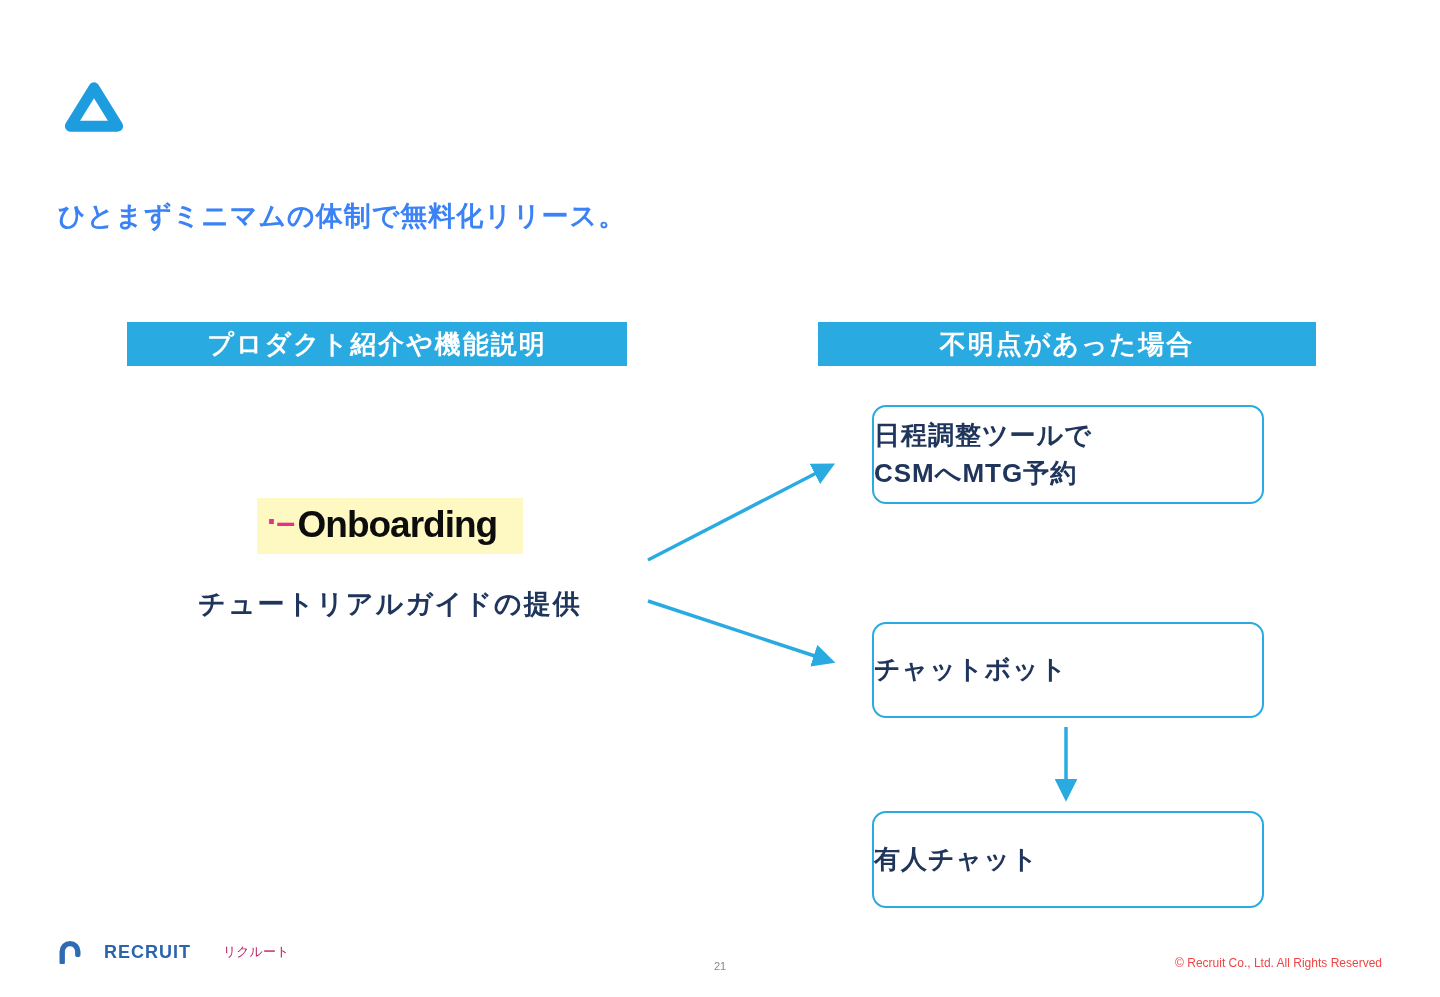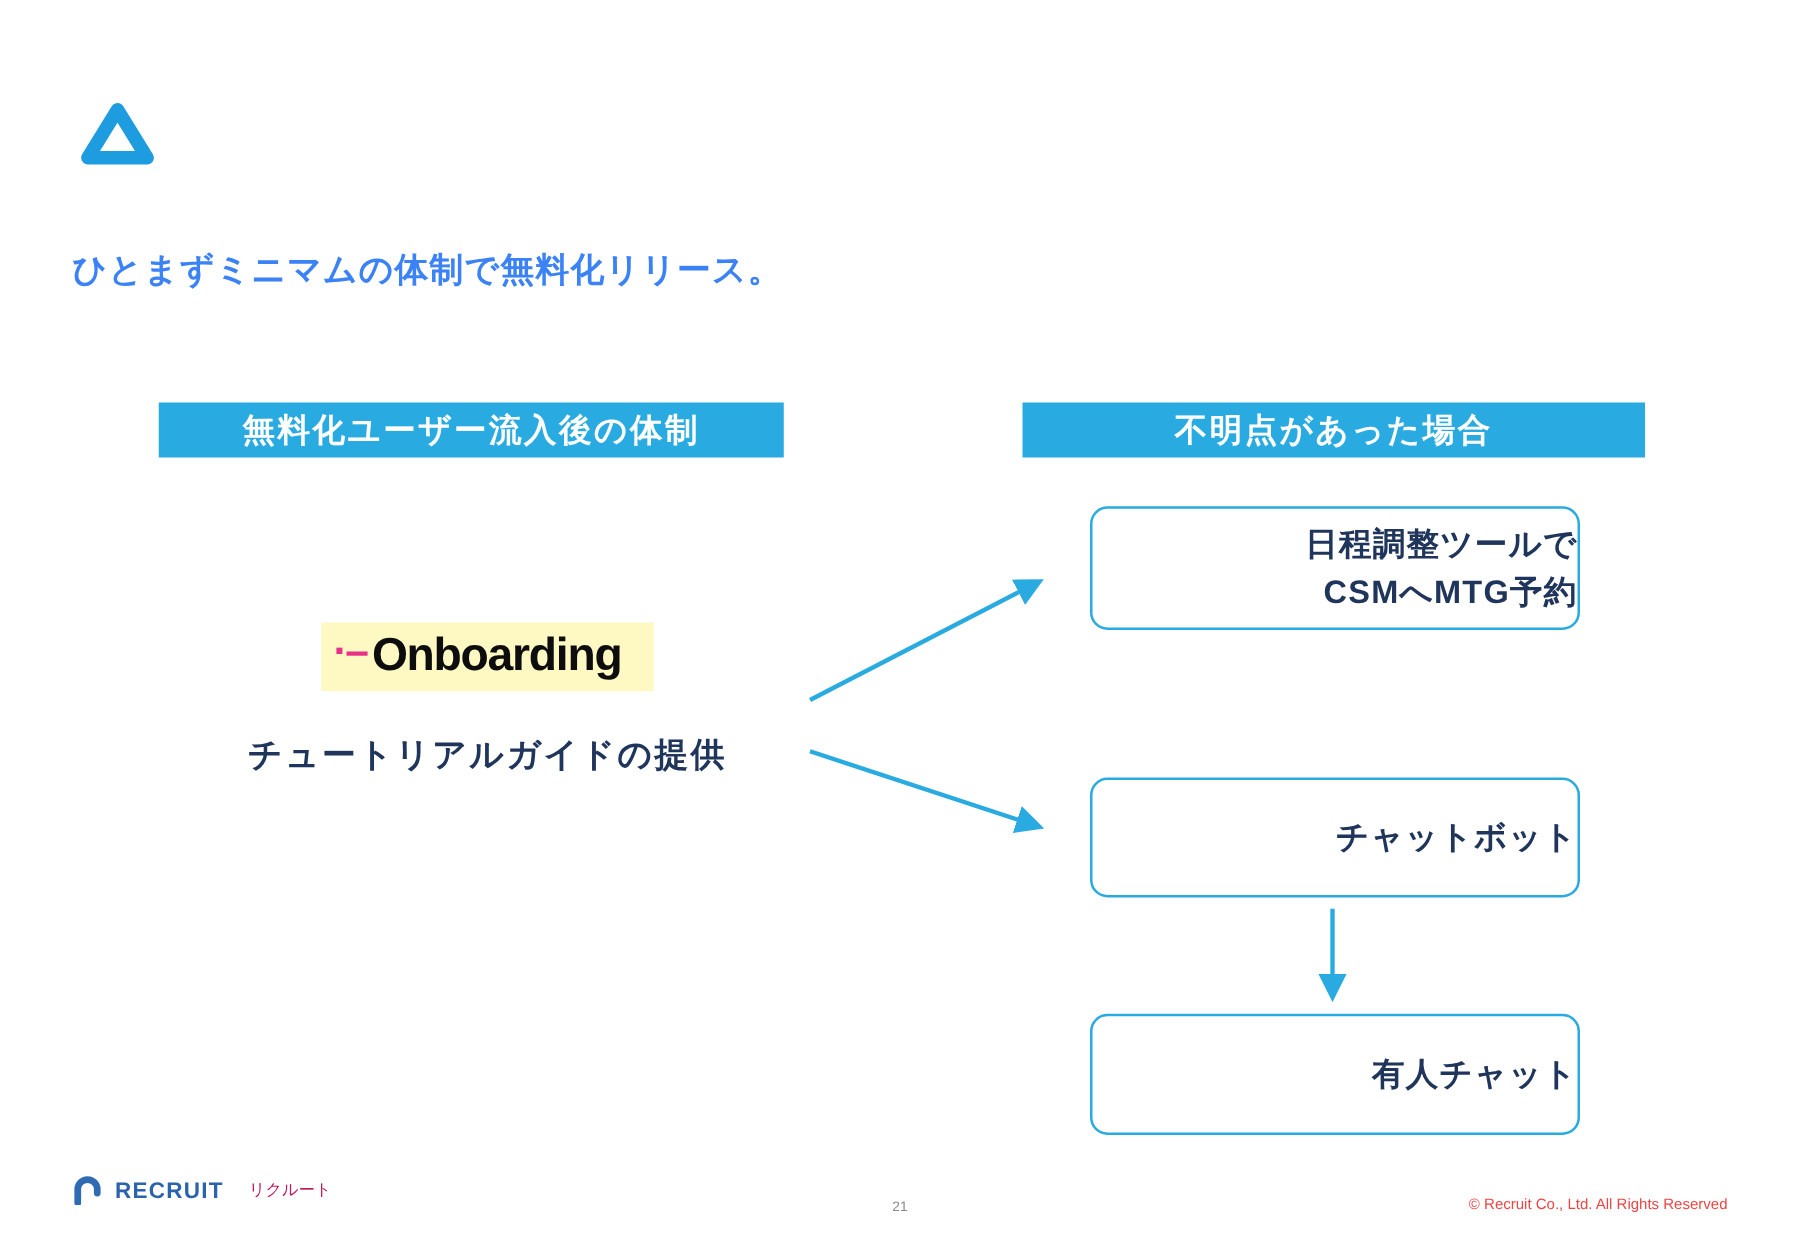"無料化ユーザー流入後の体制" div.section-bar { text: 無料化ユーザー流入後の体制 -> プロダクト紹介や機能説明 }
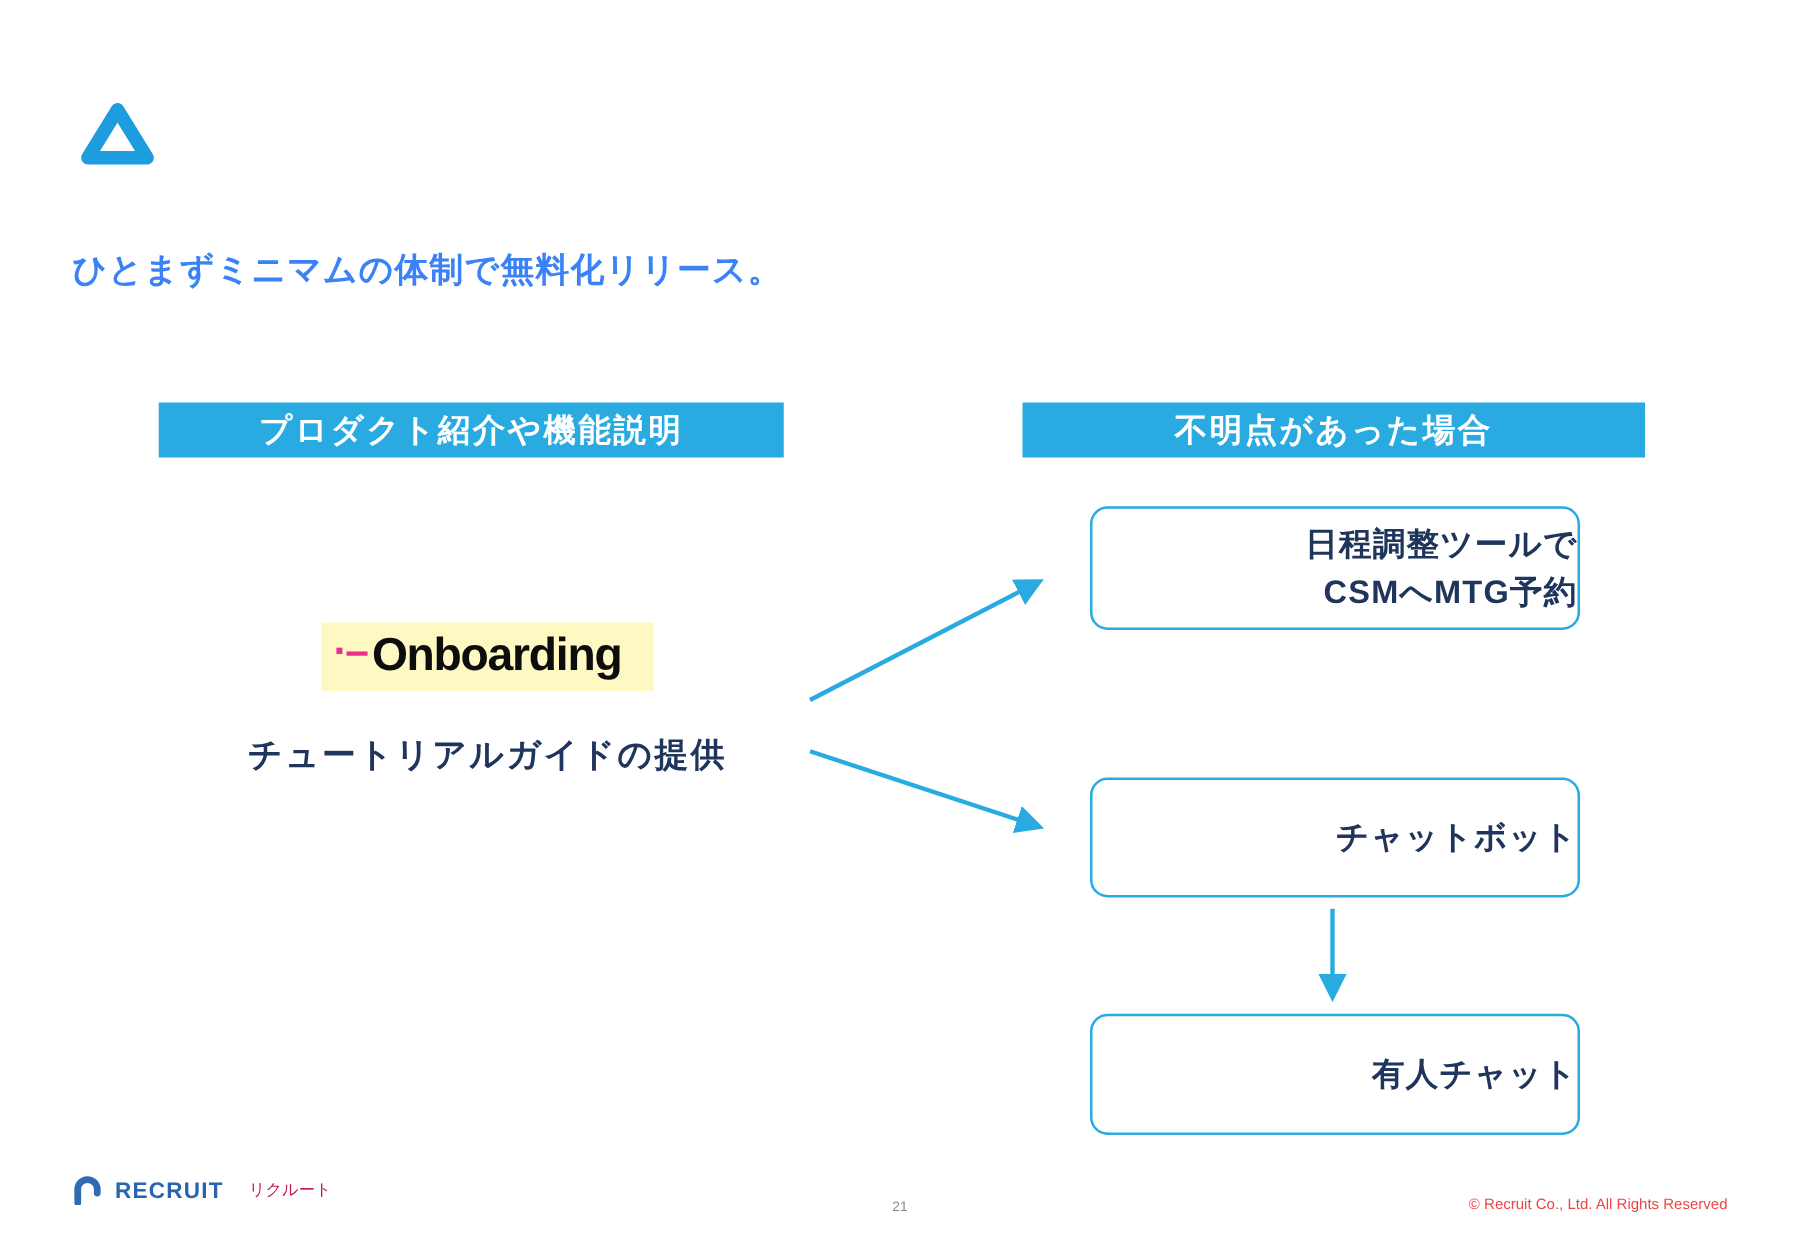"日程調整ツールで" .flow-box { align-items: flex-end -> flex-start }
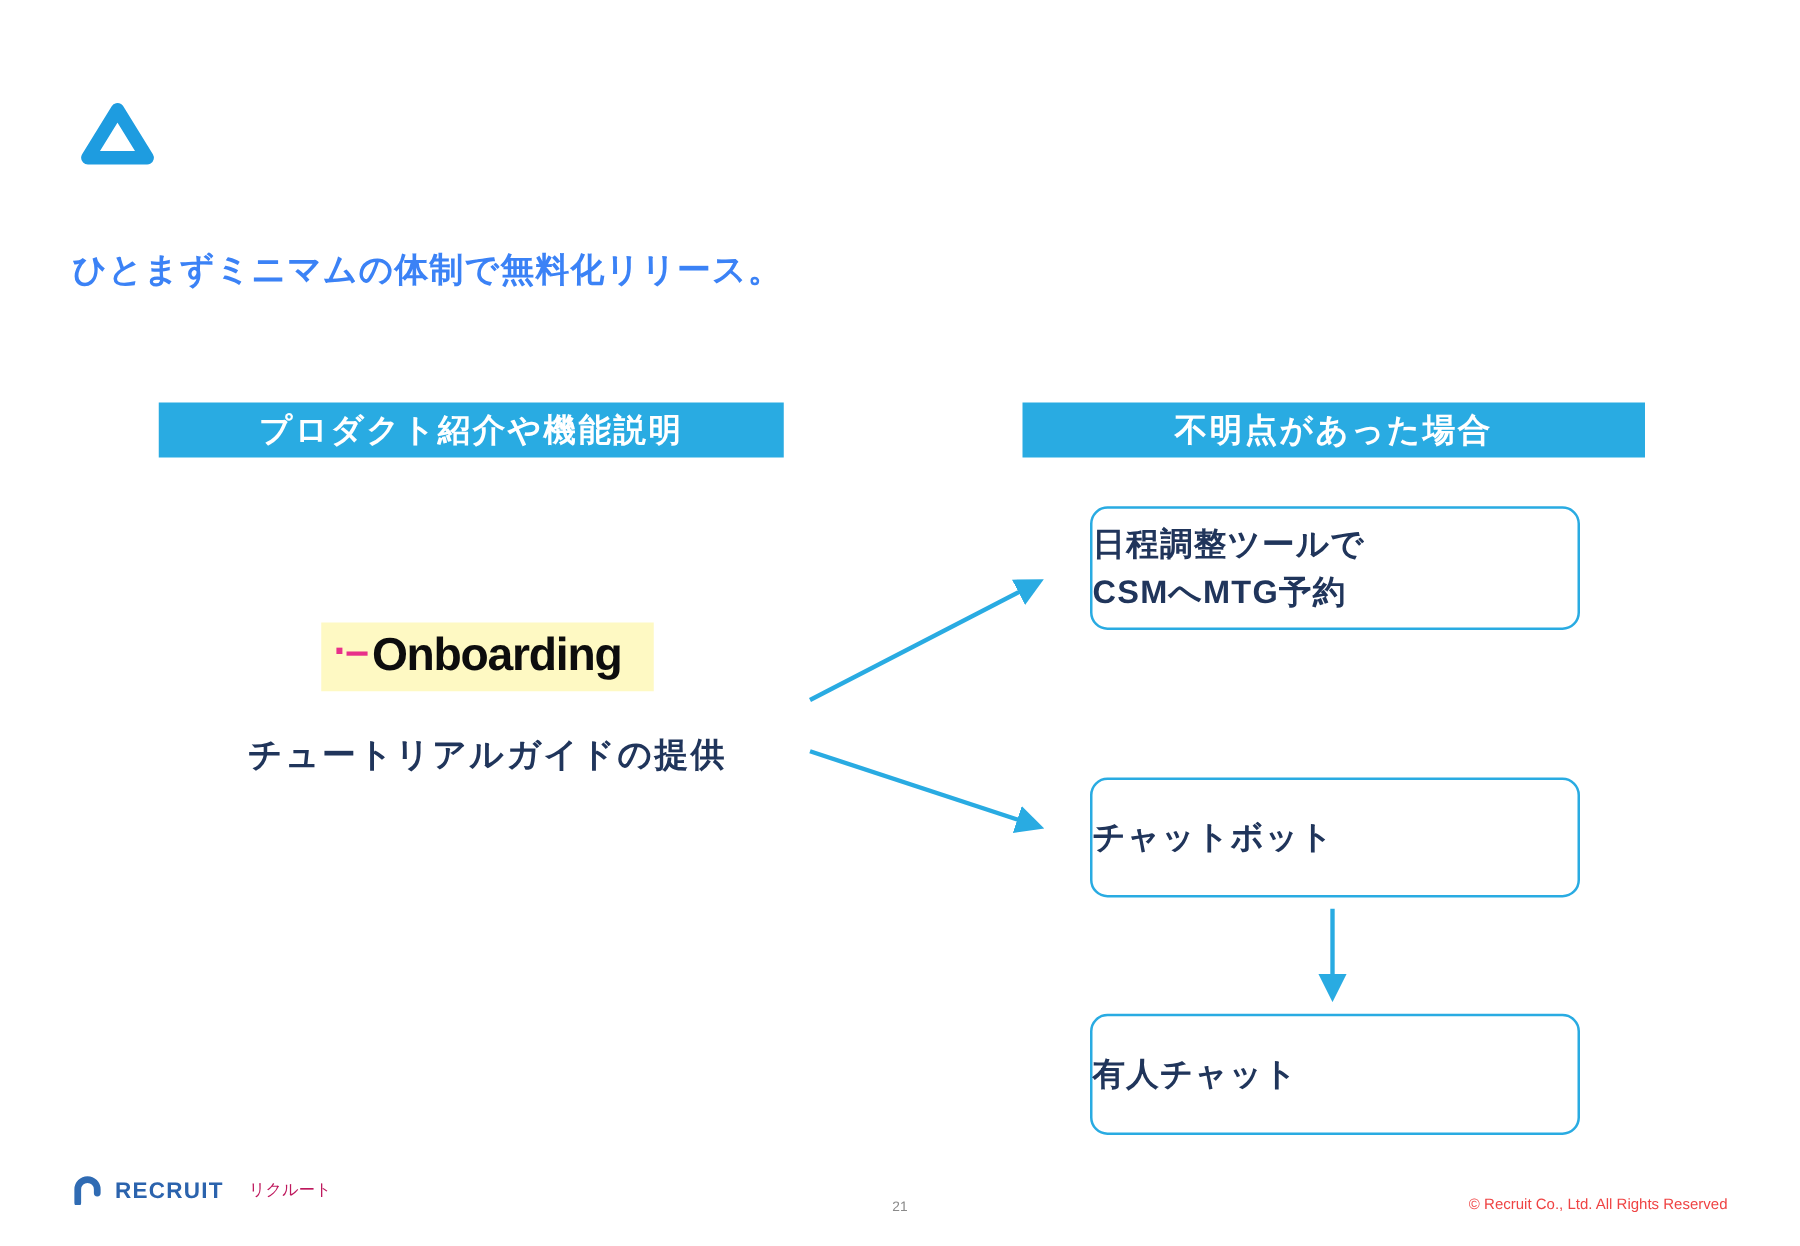"RECRUIT" .footer-brand { gap: 10px -> 22px }
